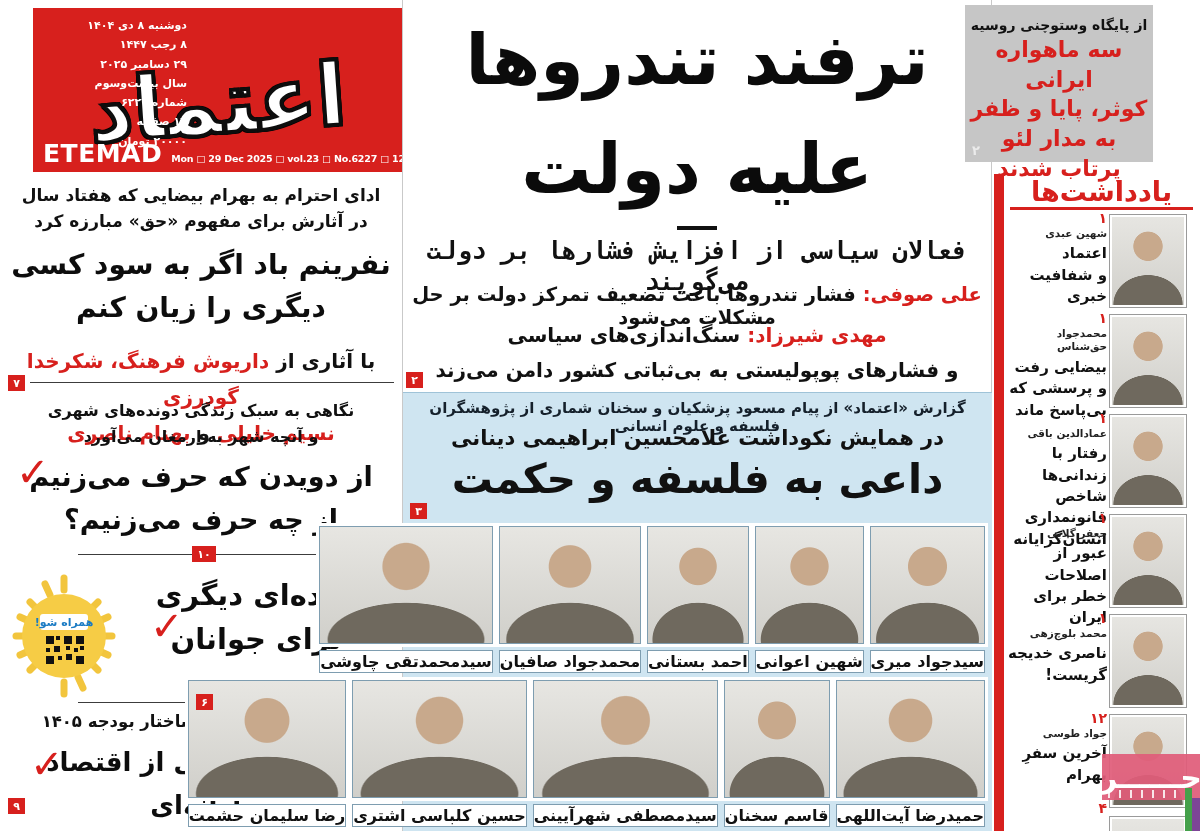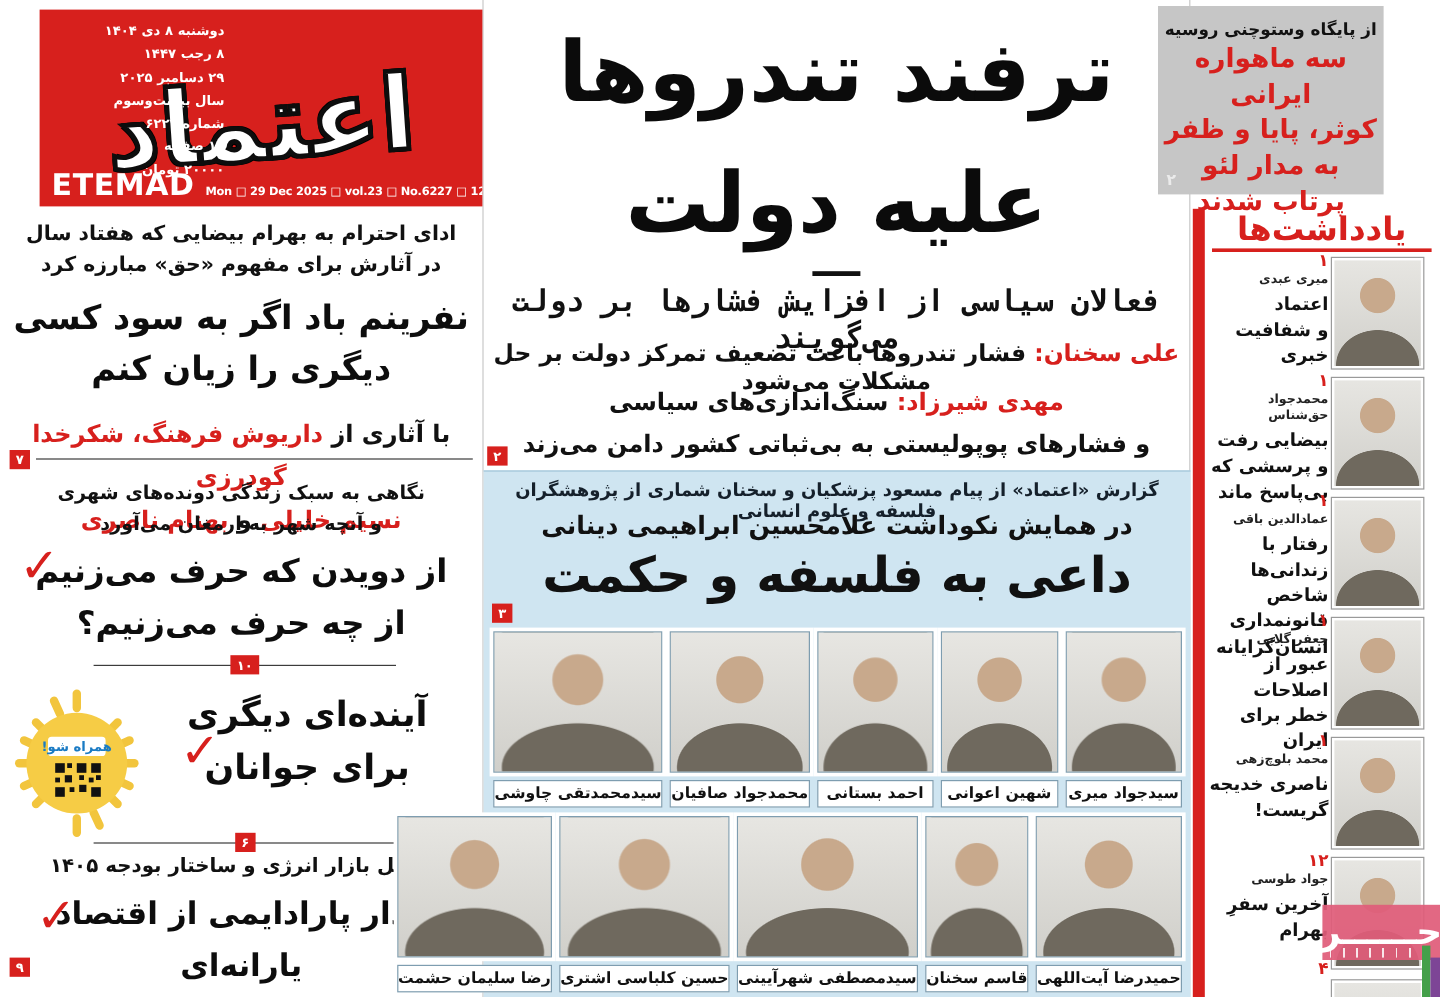"میری عبدی" div.sb-author { text: میری -> شهین }
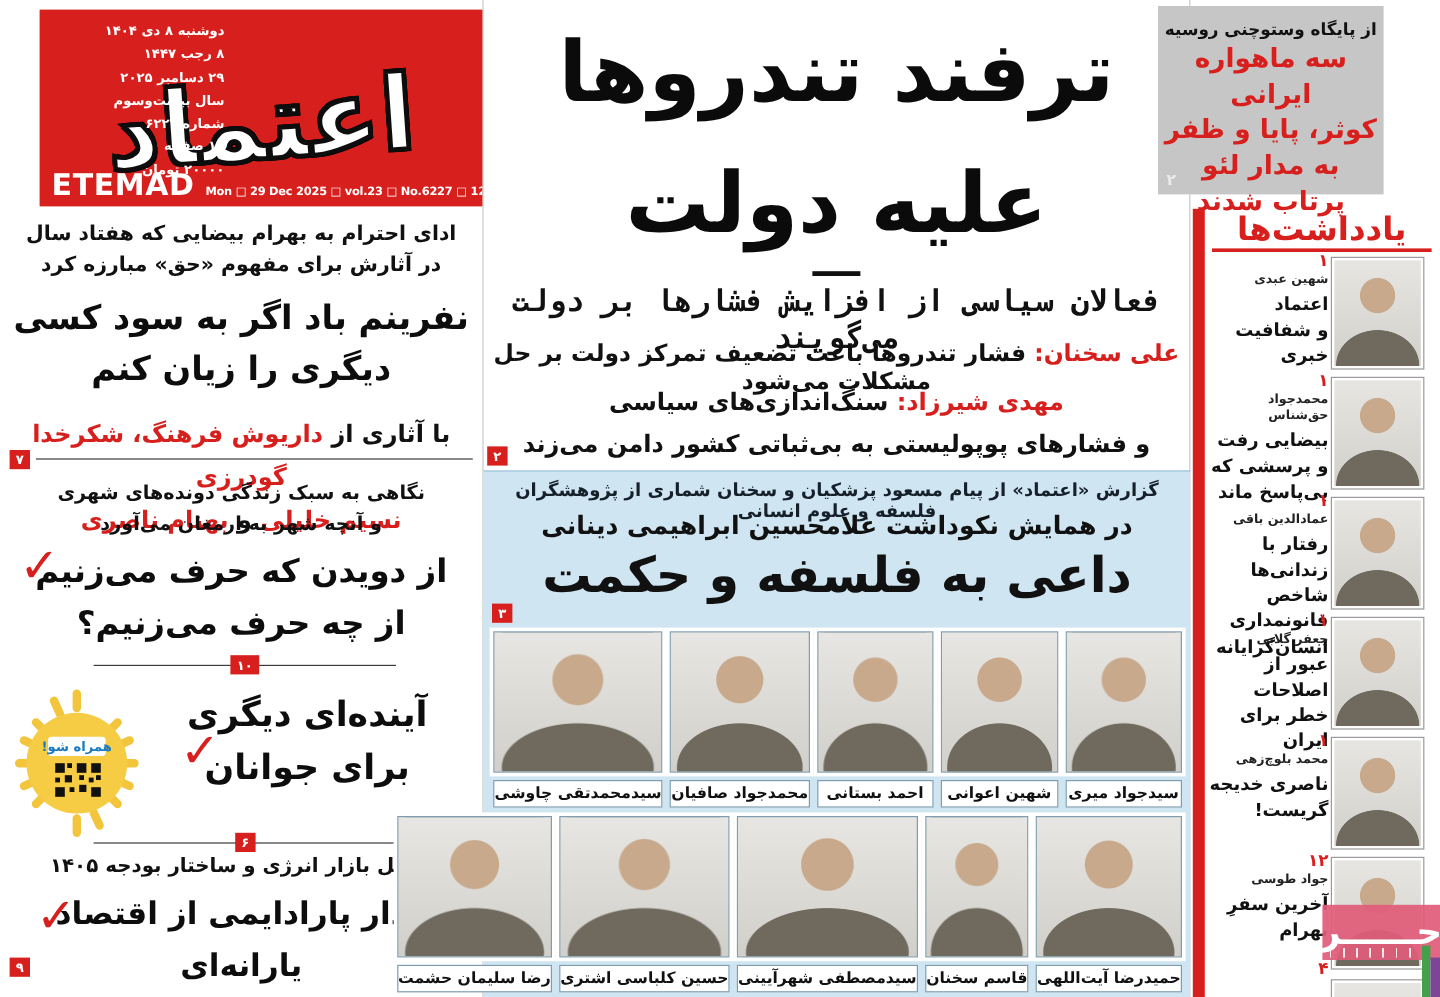"علی سخنان:" span.red { text: سخنان -> صوفی }
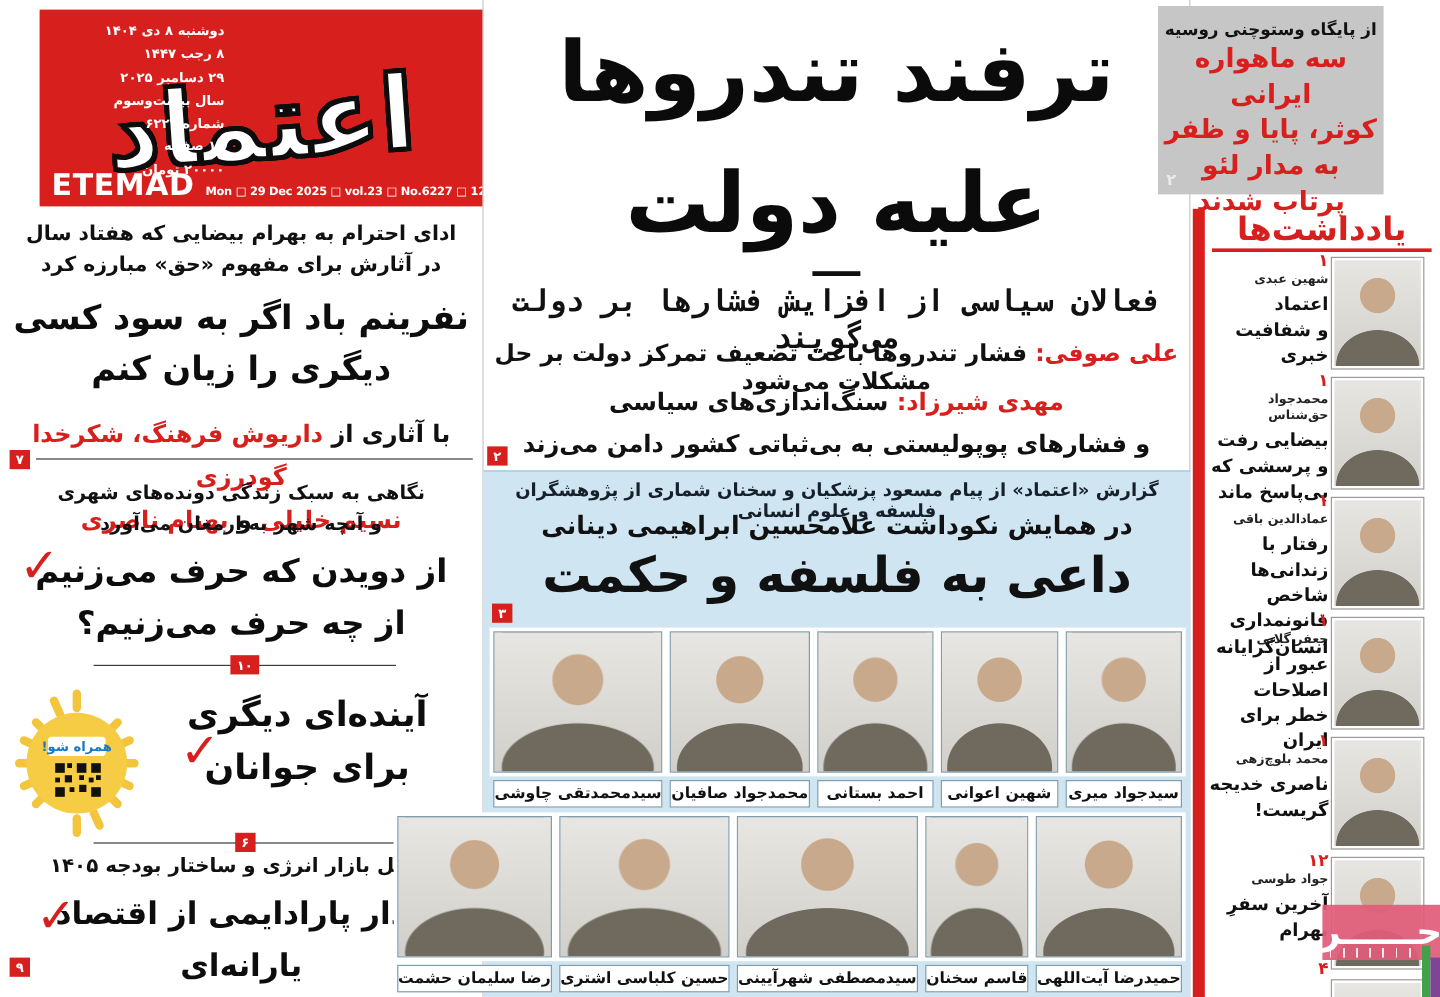"سیدمحمدتقی چاوشی" .nameplate { font-size: 13px -> 16px }
